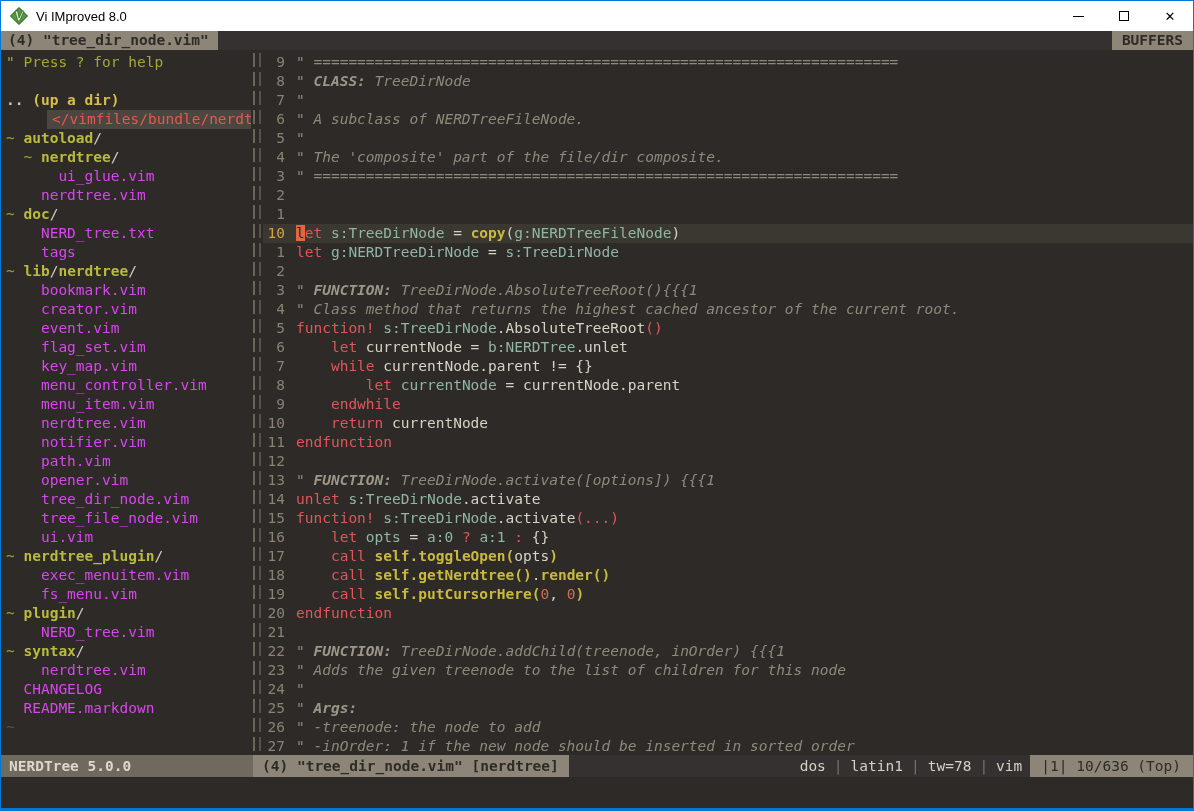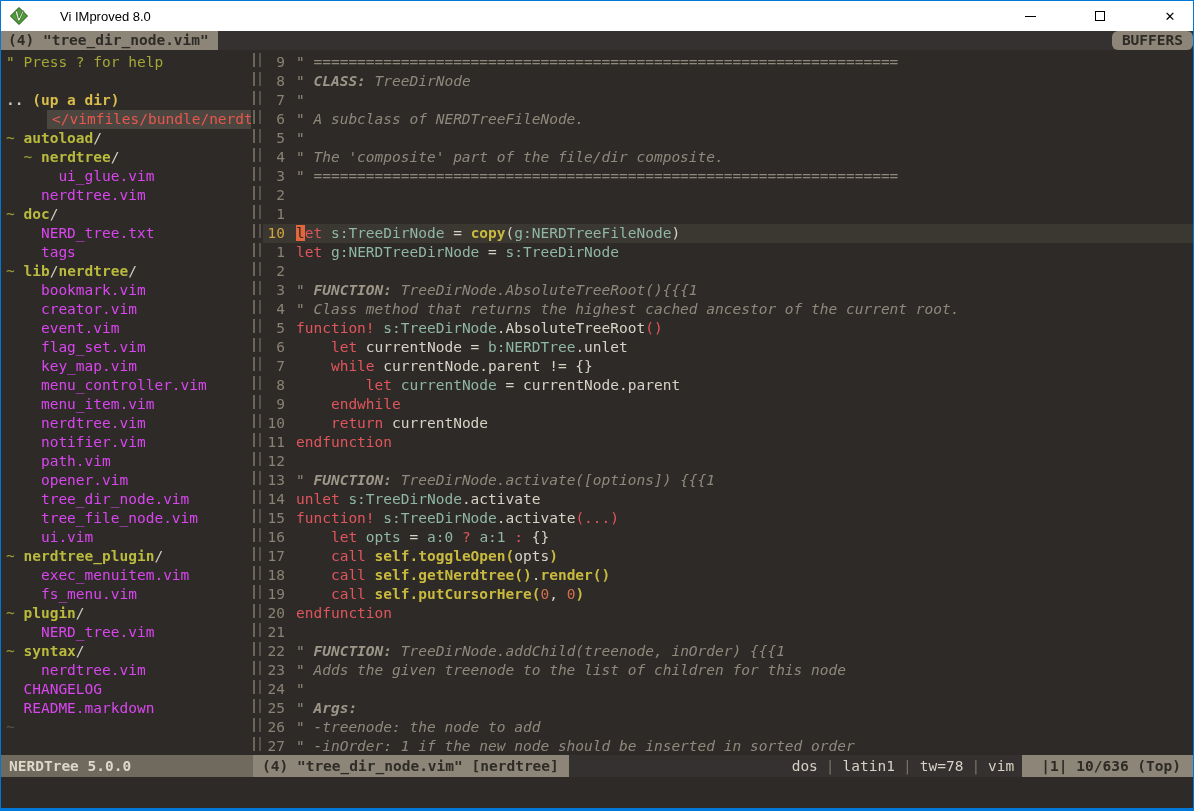"Vi IMproved 8.0" .titlebar { gap: 24px -> none }
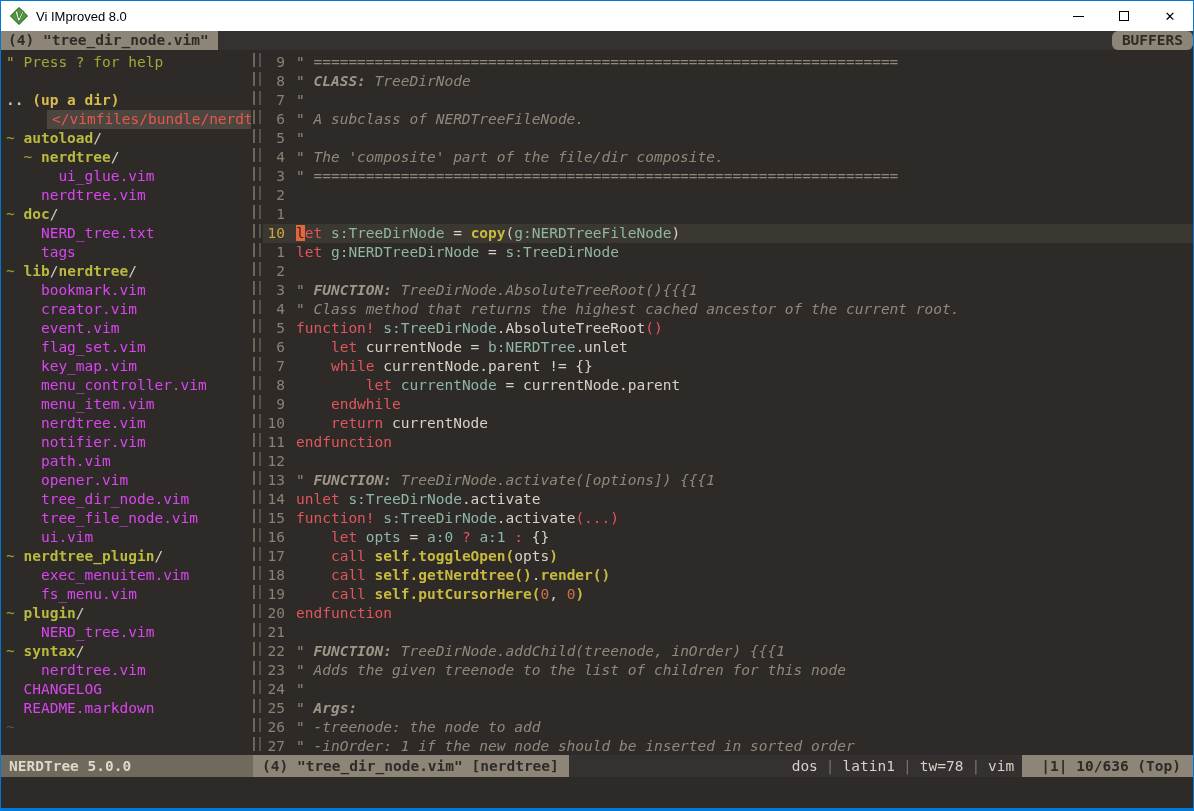"BUFFERS" .buffers { border-radius: 6px -> none }
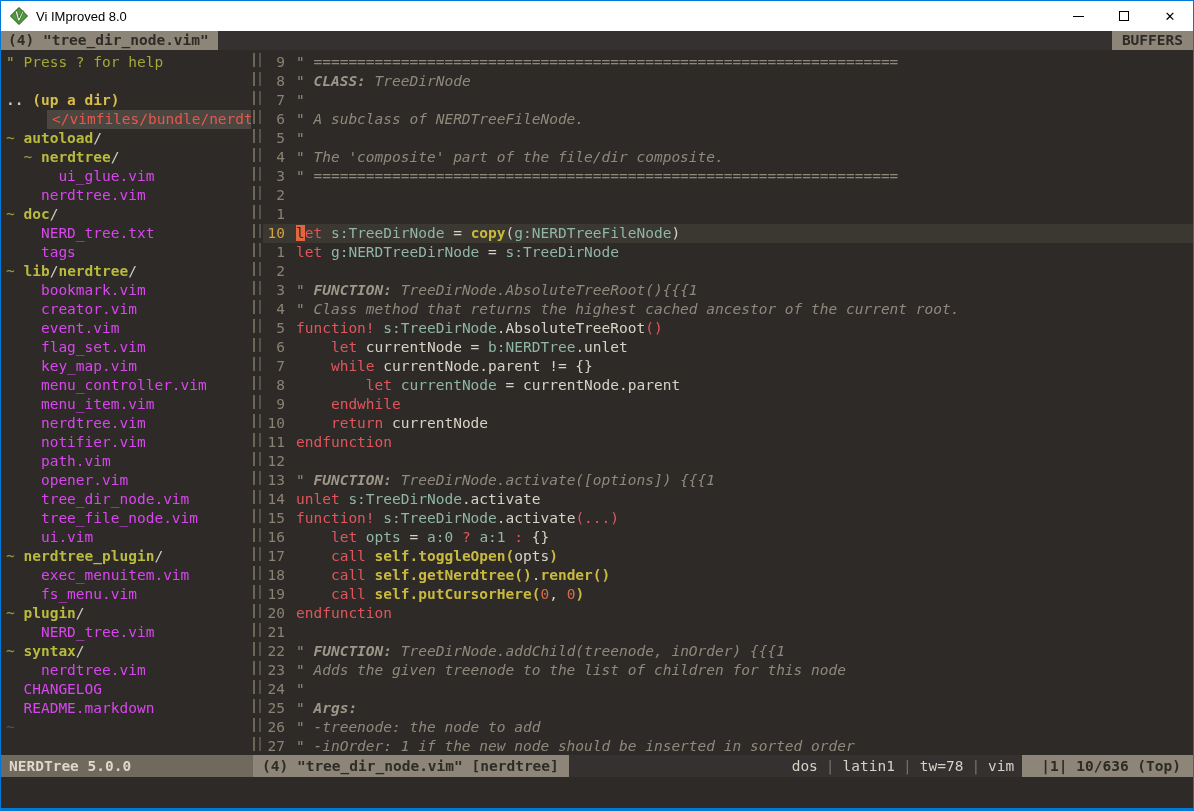"|1| 10/636 (Top)" .st-pos { font-weight: bold -> normal; padding: 0 12px 0 19px -> 0 12px 0 11px }
